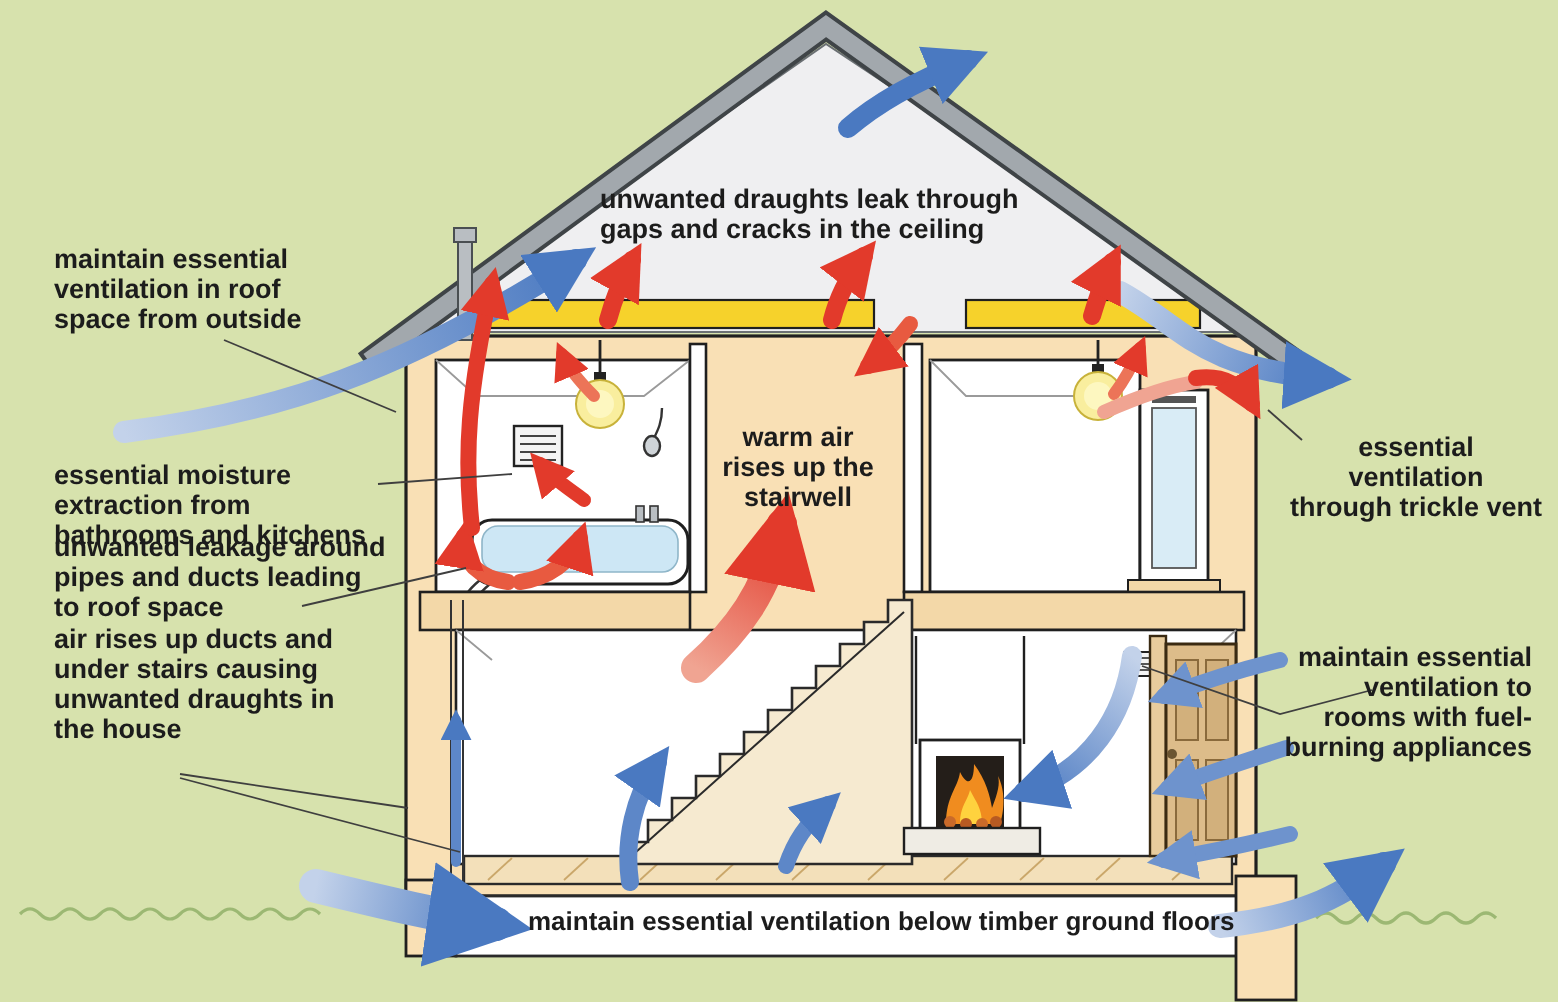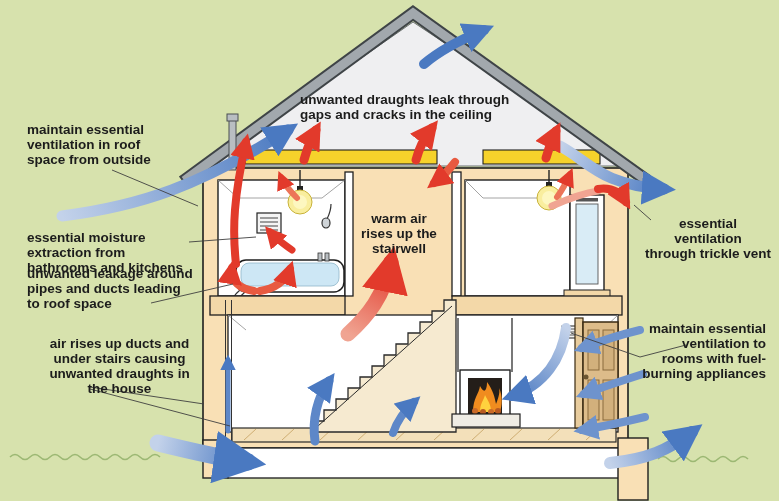"air rises up ducts and" .lbl-ducts { text-align: center -> none; top: 336px -> 312px }
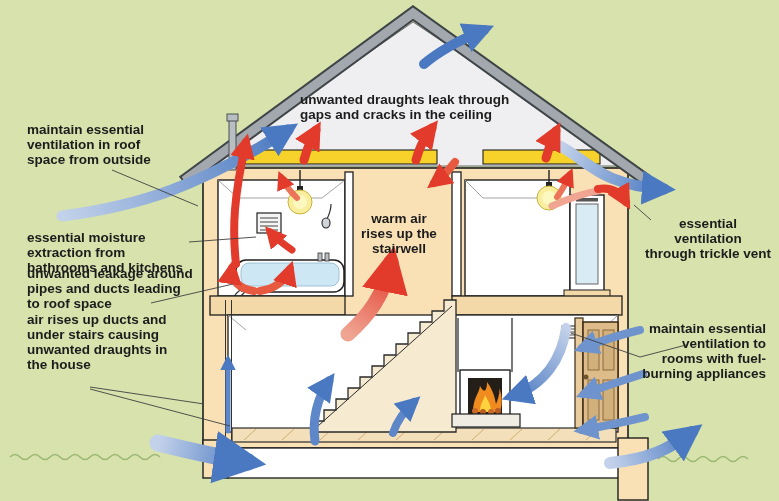"maintain essential ventilation below" div.label { html: none -> <div>maintain essential ventilation below timber ground floors</div> }
